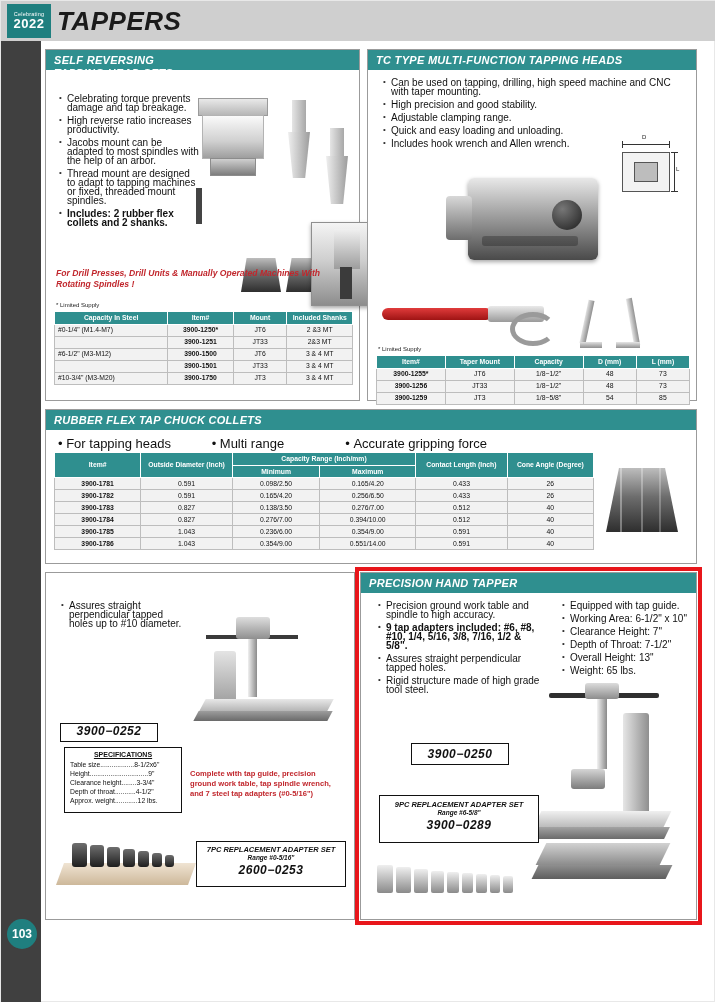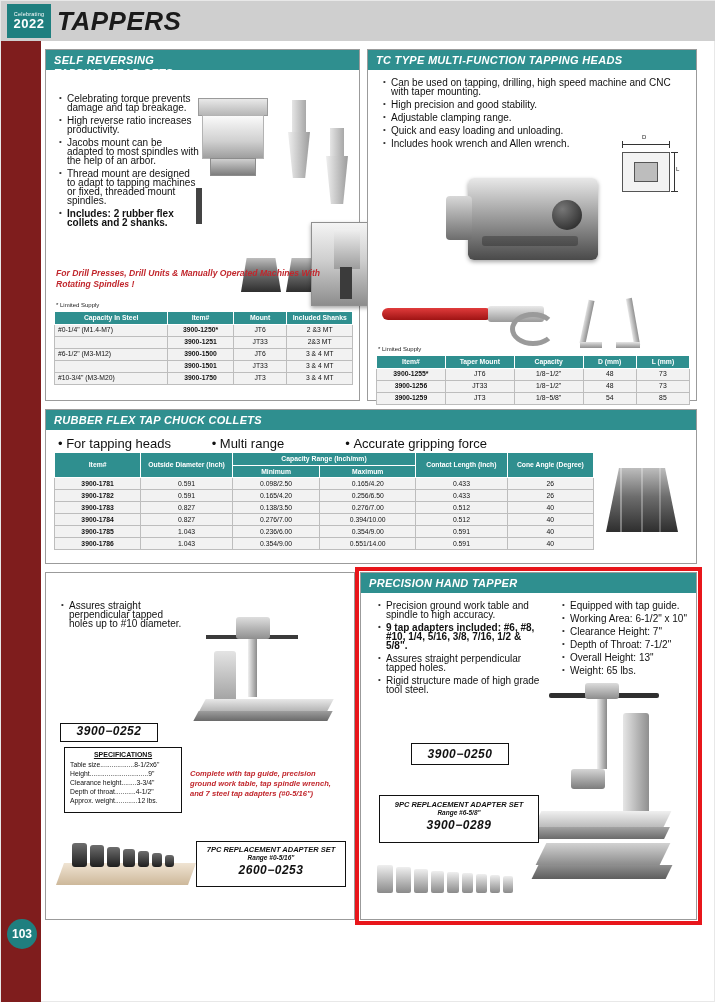"Complete with tap guide, precision" div { font-style: italic -> none }
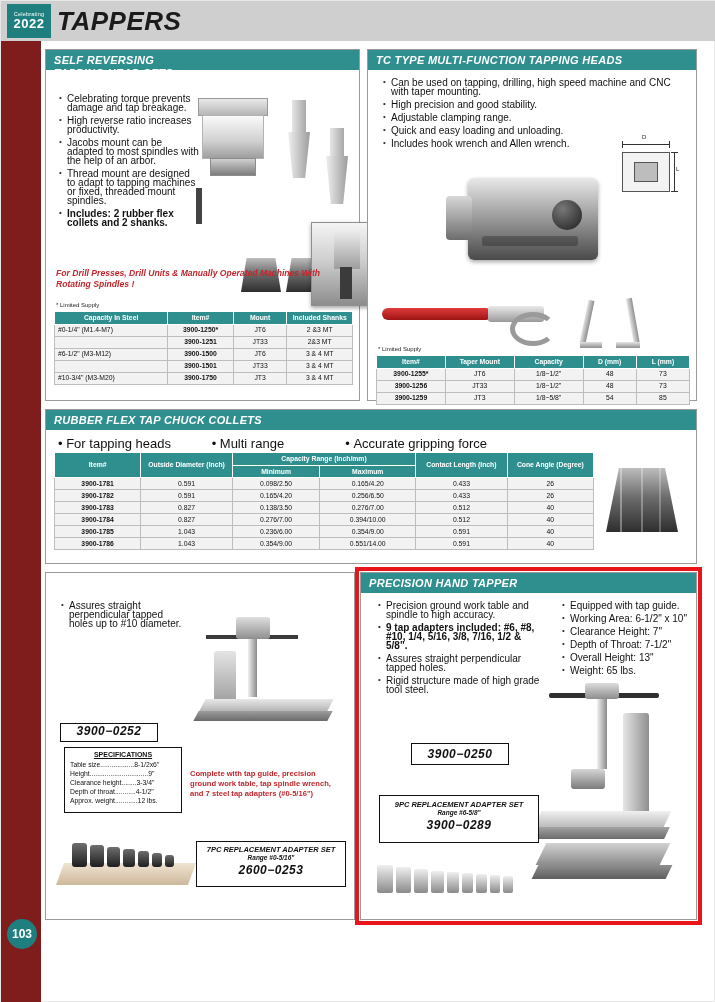"103" .spine { background: #7f1d1d -> #404040 }
